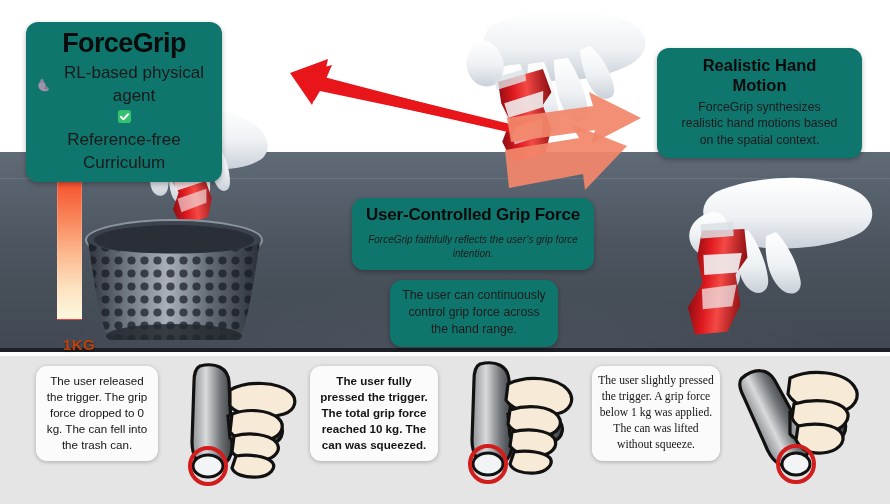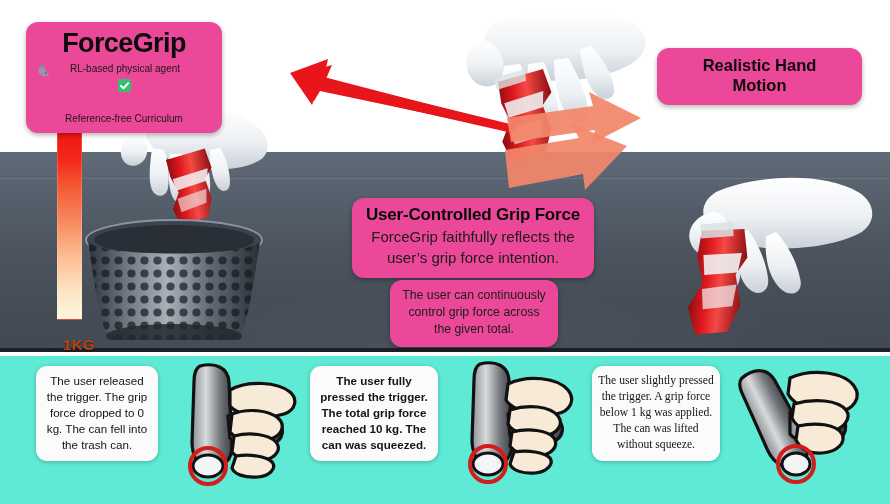"ForceGrip" .card { background: #ec4899 -> #0f766e }
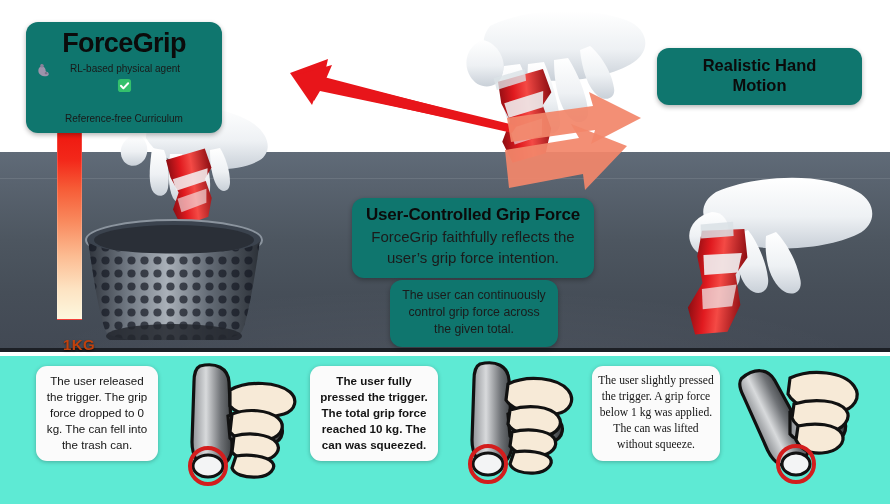"RL-based physical agent" .bullet { font-size: 10px -> 17px; gap: 19px -> 5px }
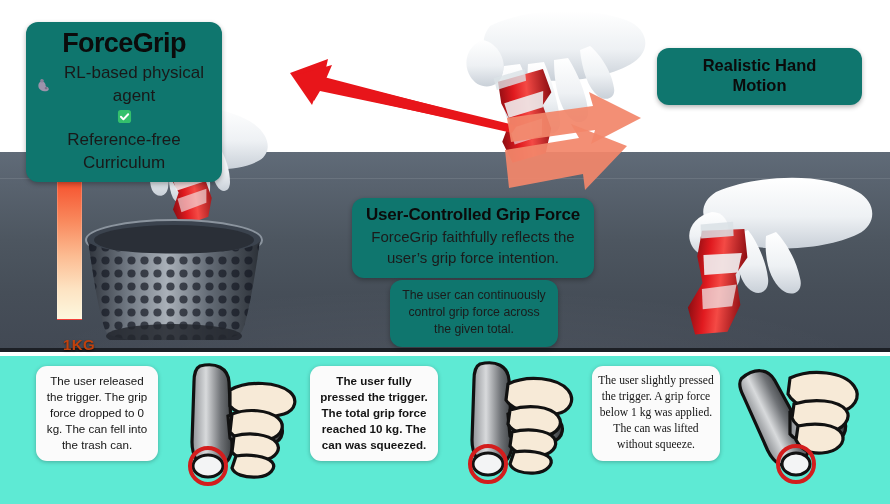"ForceGrip synthesizes realistic hand" div.b { html: none -> <div>ForceGrip synthesizes realistic hand motions based on the spatial context.</div> }
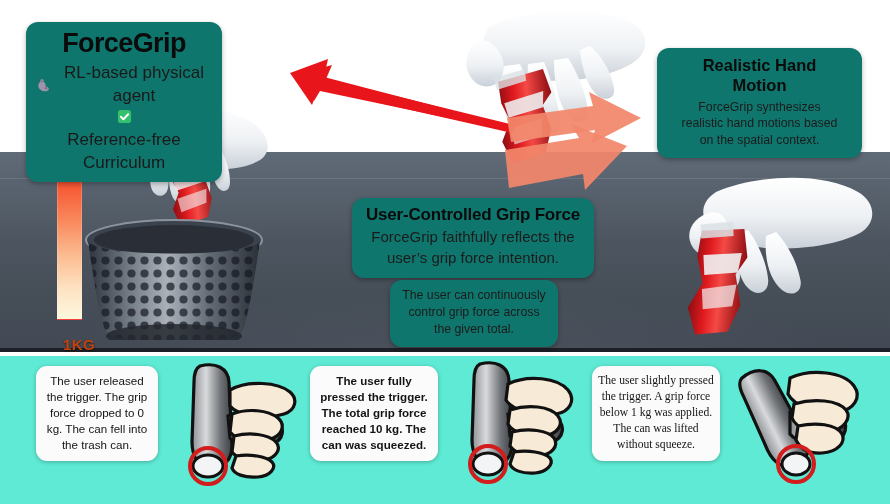"ForceGrip faithfully reflects the user’s" #grip-force-card .b { font-size: 15px -> 10px; font-style: none -> italic; margin-top: 2px -> 8px }
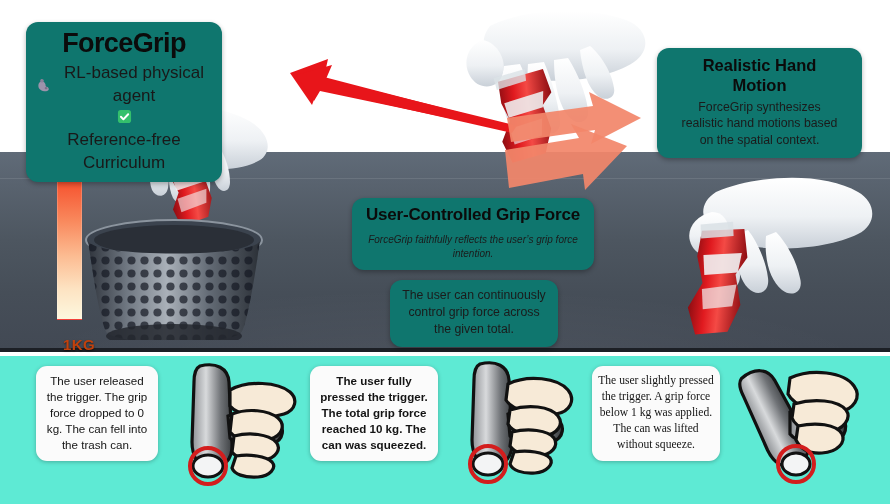"The user can continuously control" div.b { text: given total -> hand range }
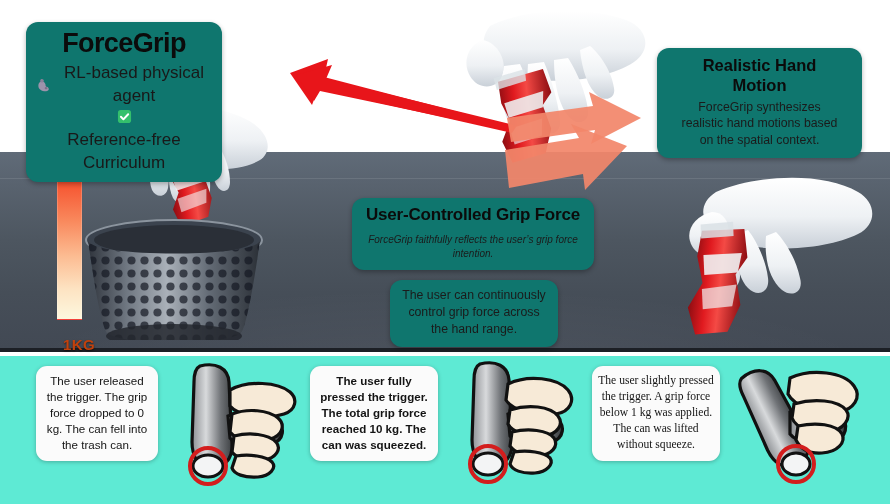"The user released the trigger." #strip { background: #5eead4 -> #e5e5e5 }
